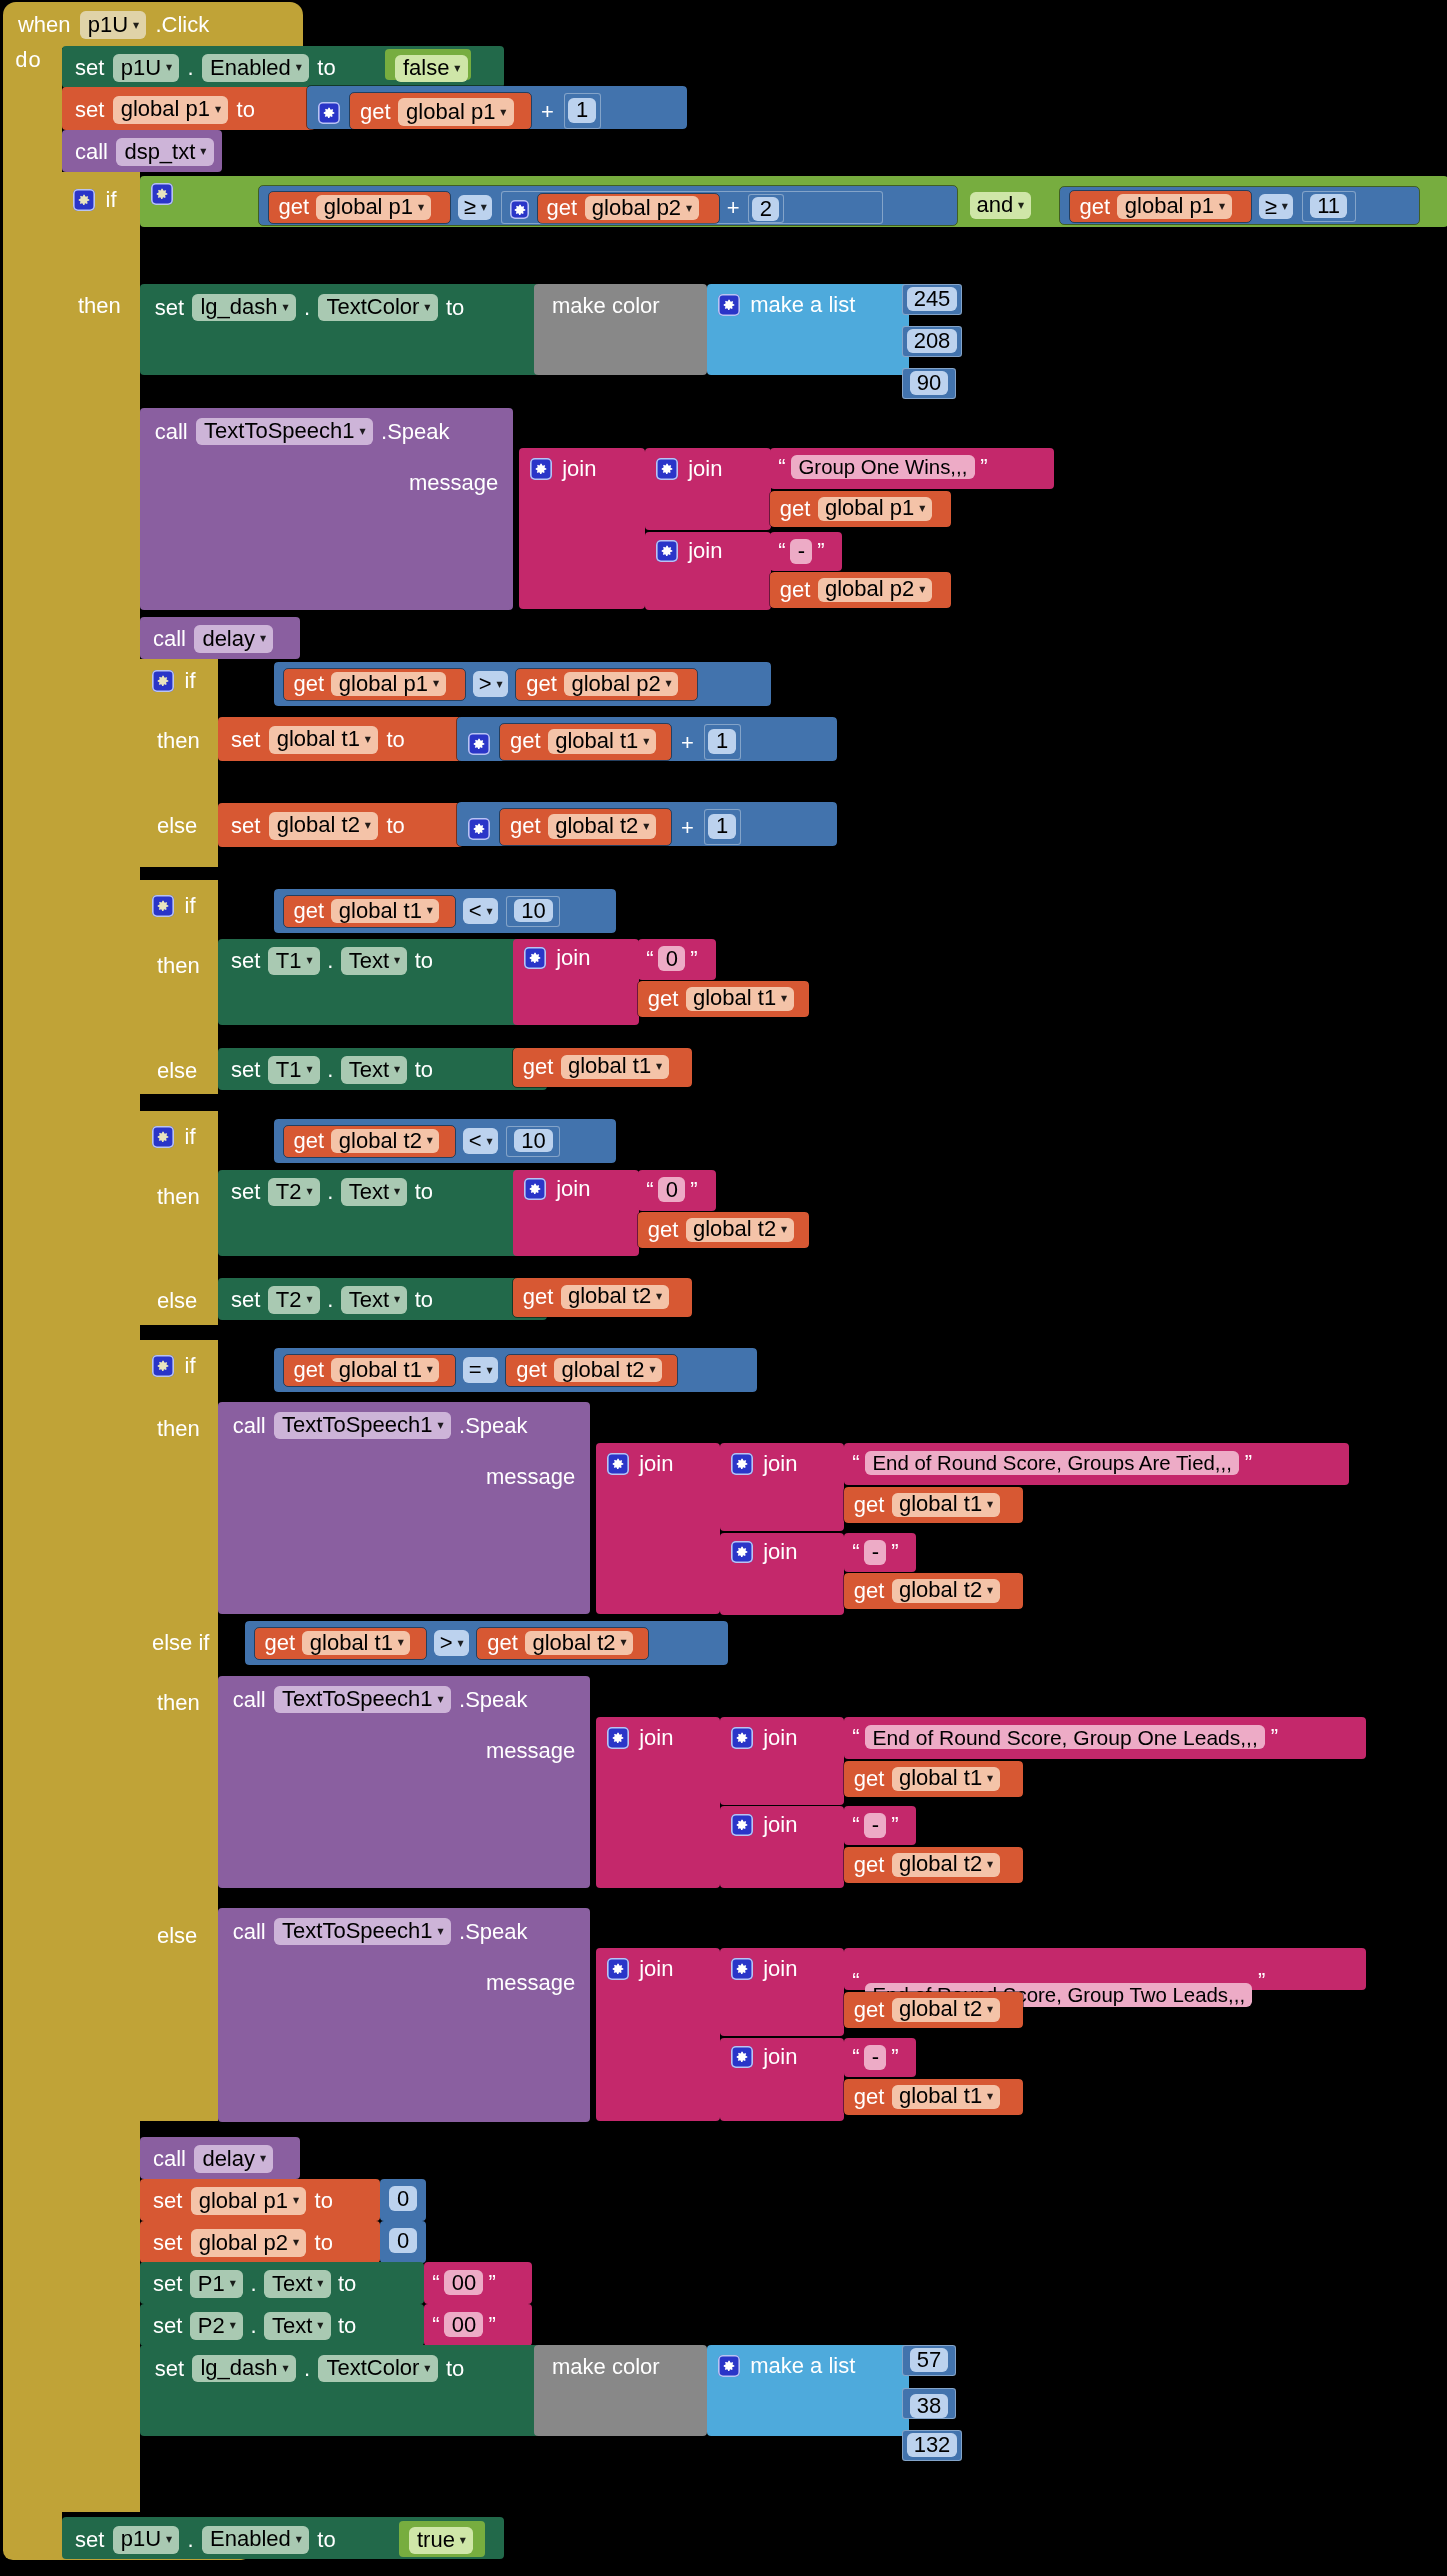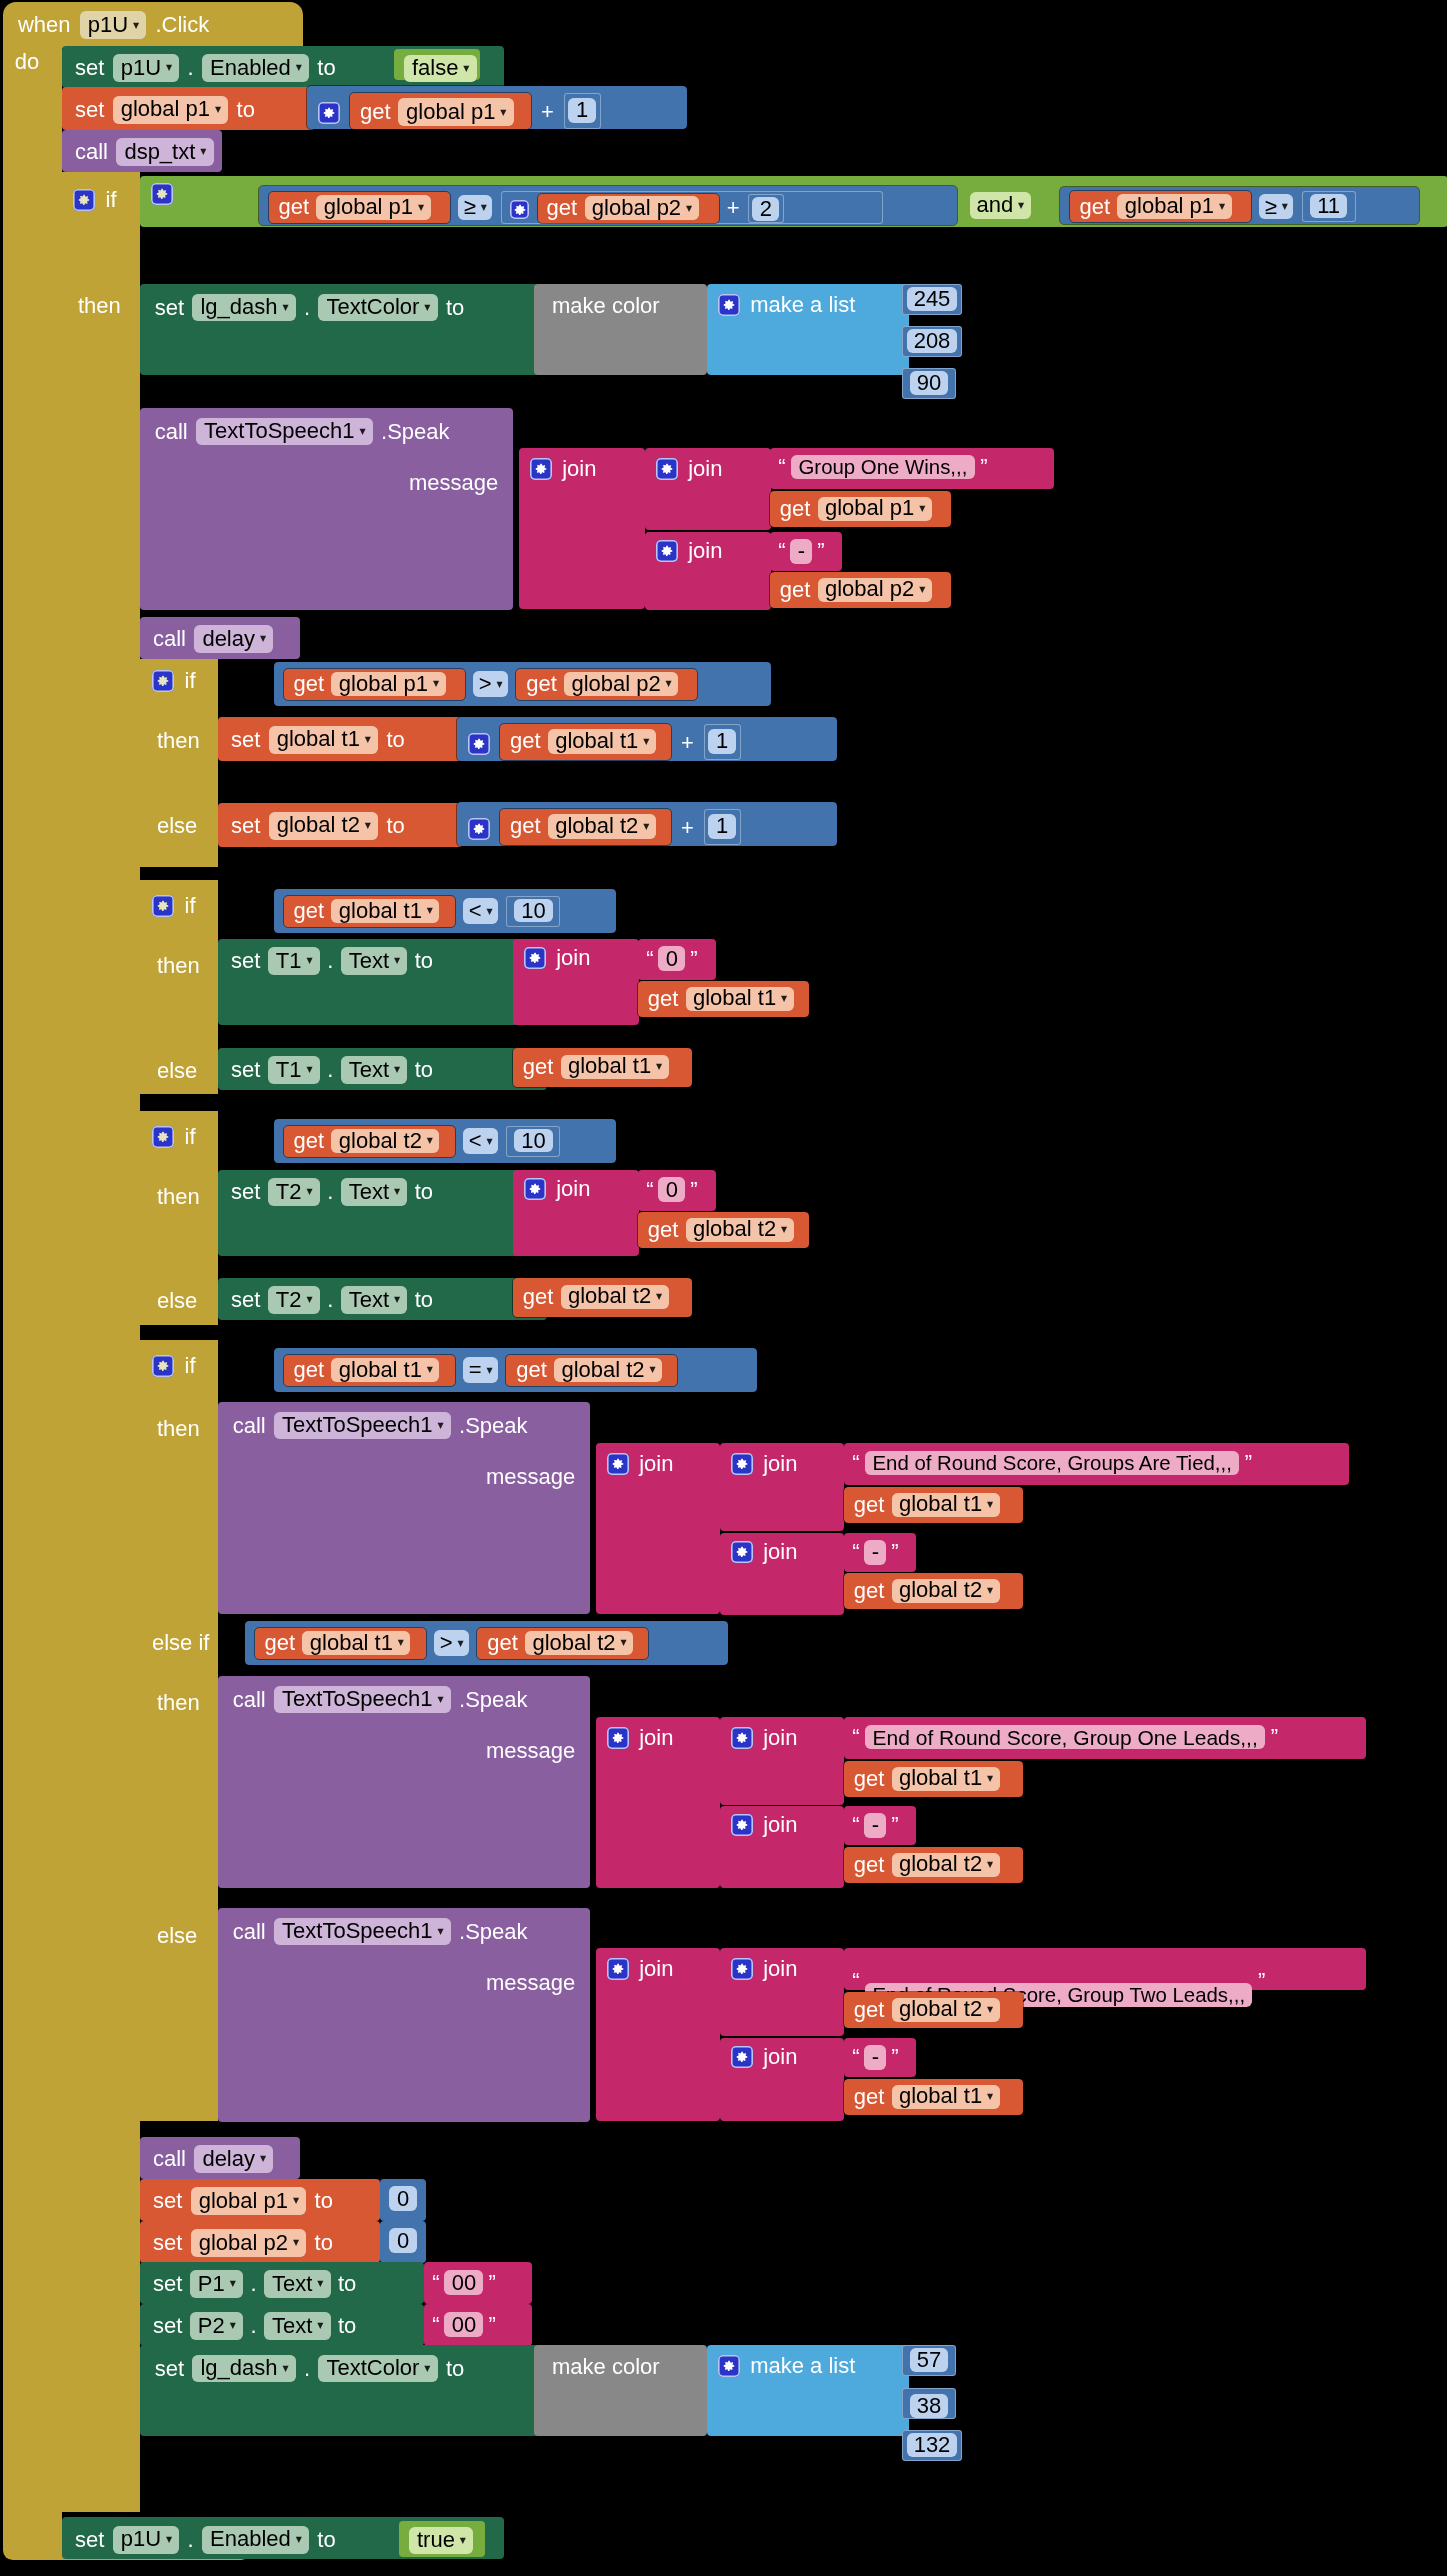"do" span.lbl { font-family: none -> Liberation Mono, monospace }
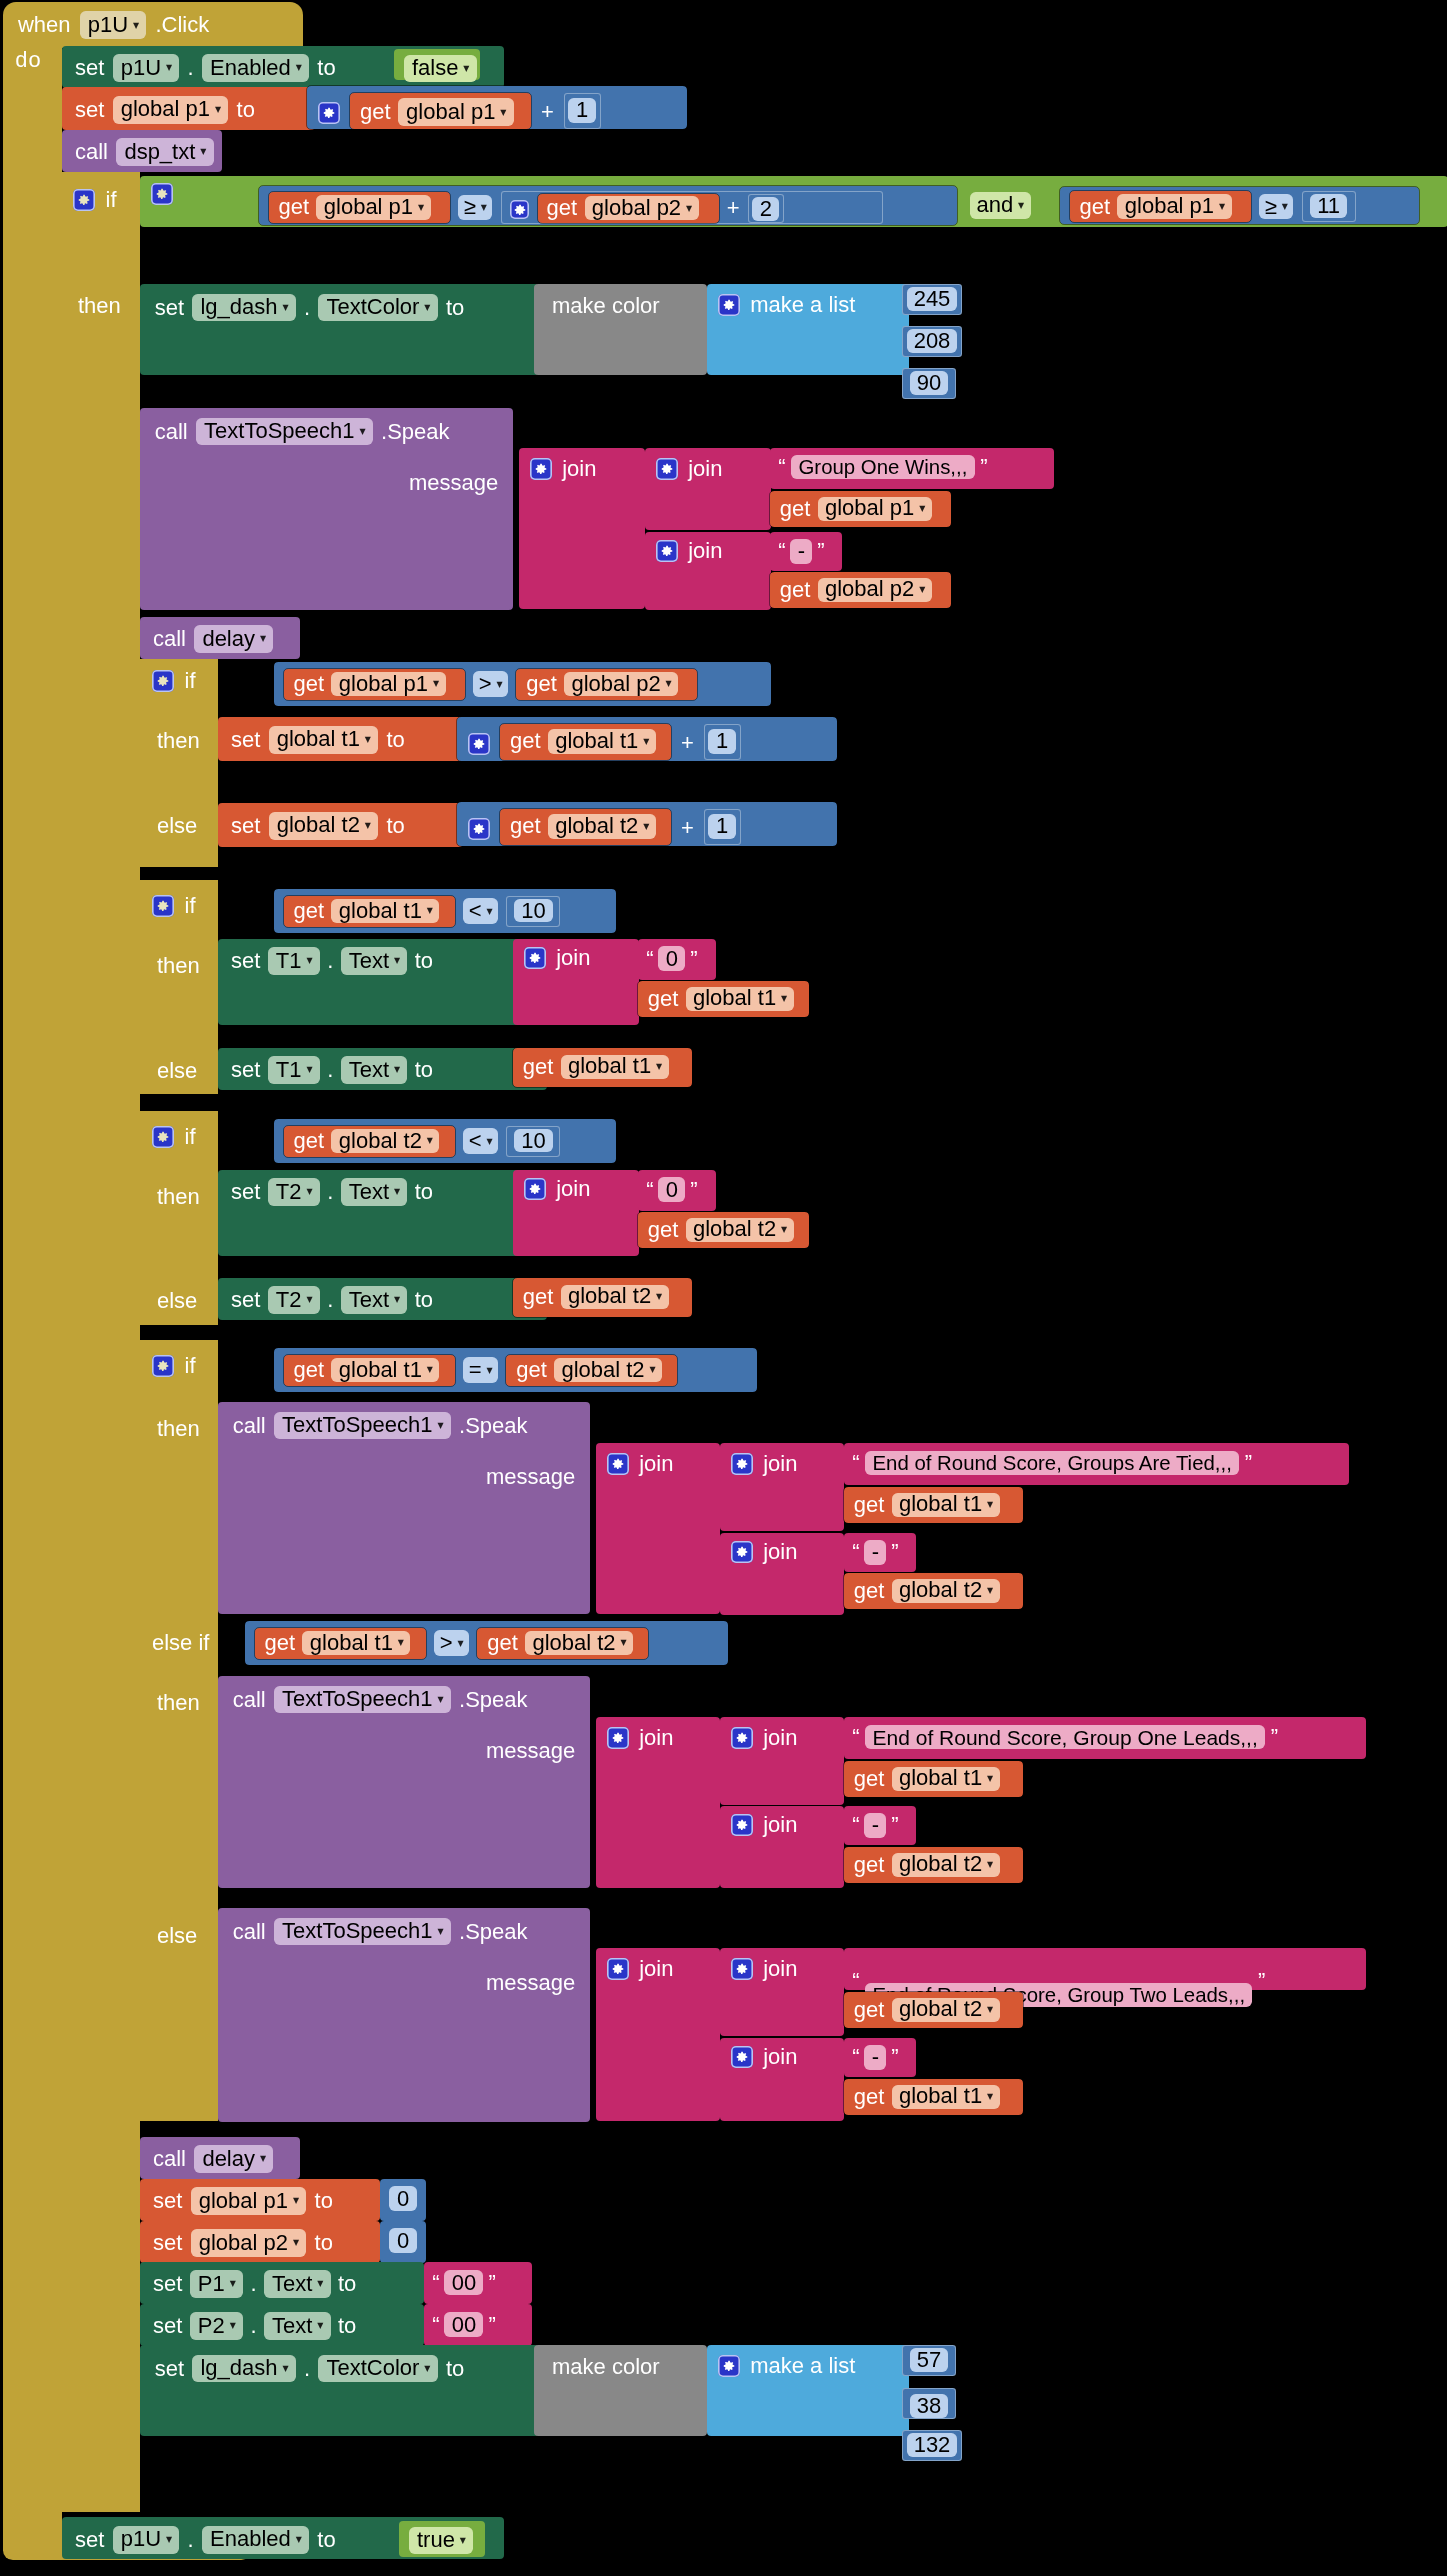"false" div.blk { left: 394px -> 385px }
